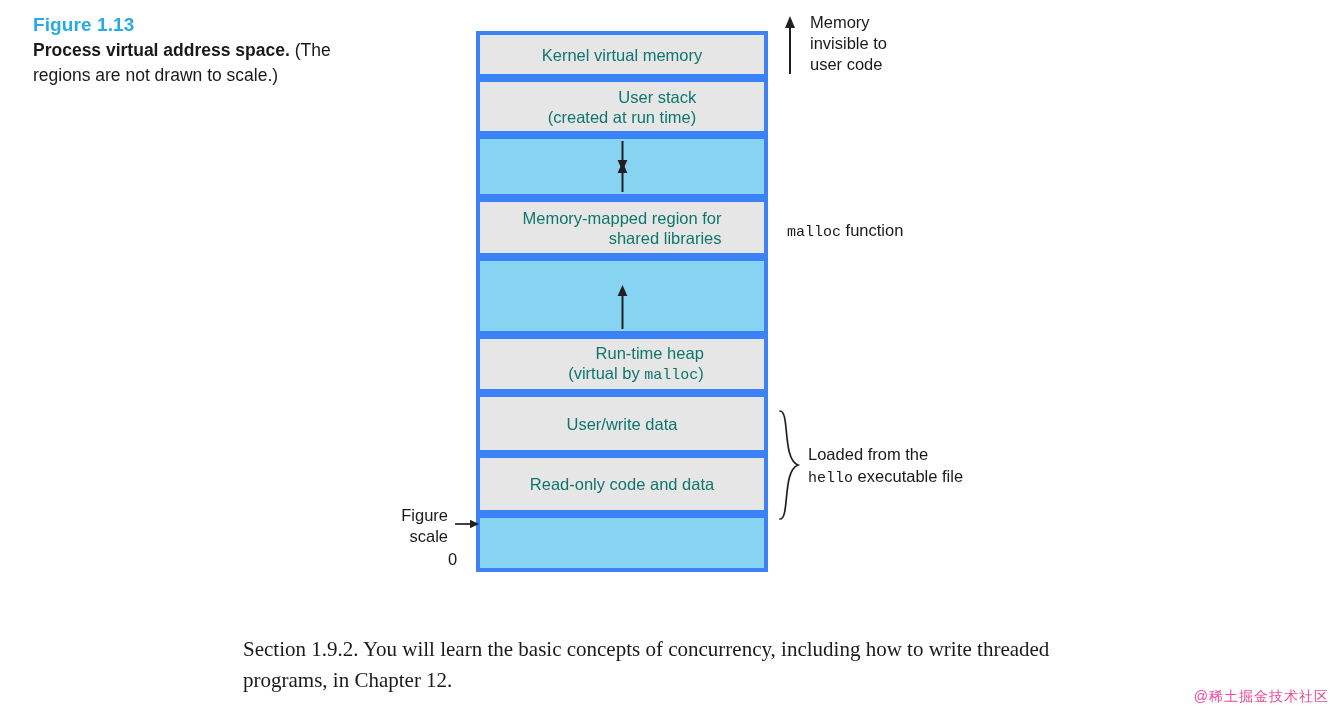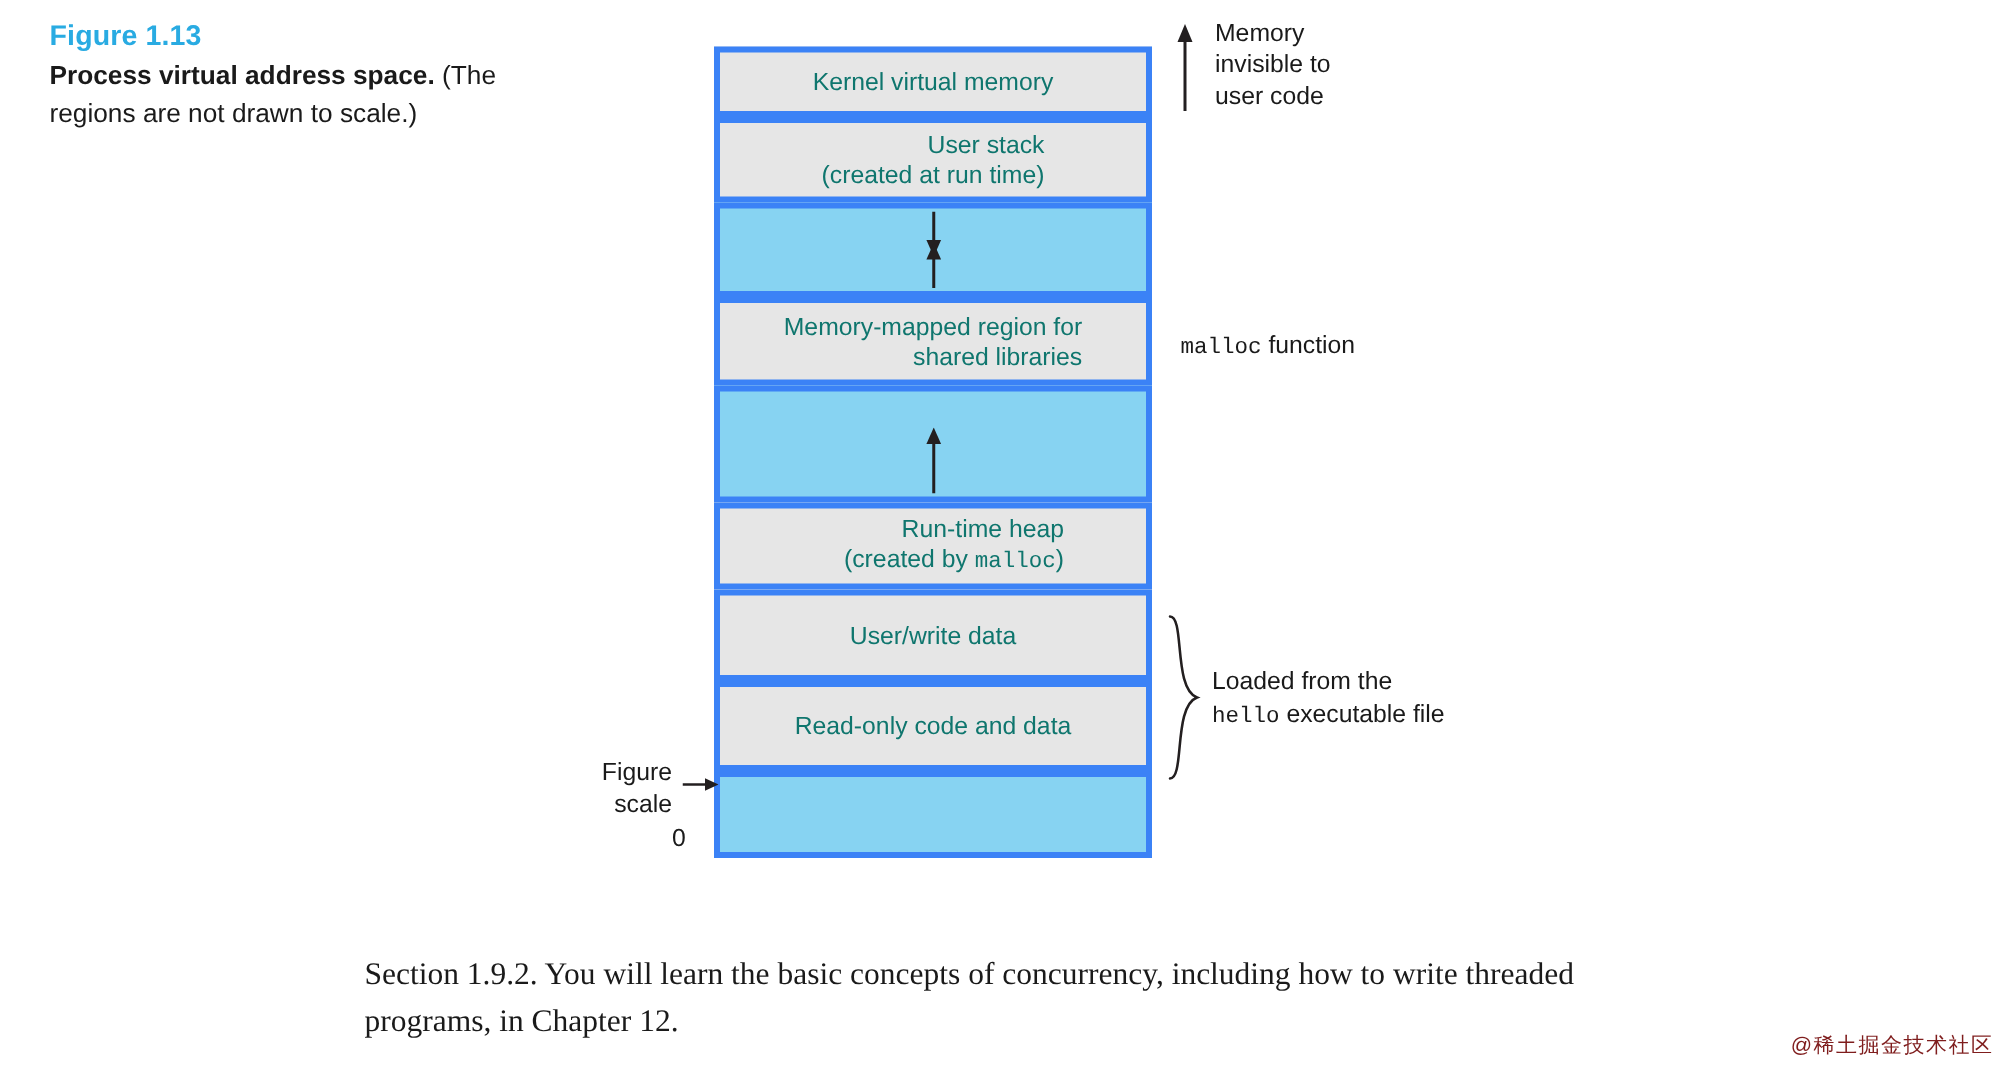"(created by" span { text: created -> virtual }
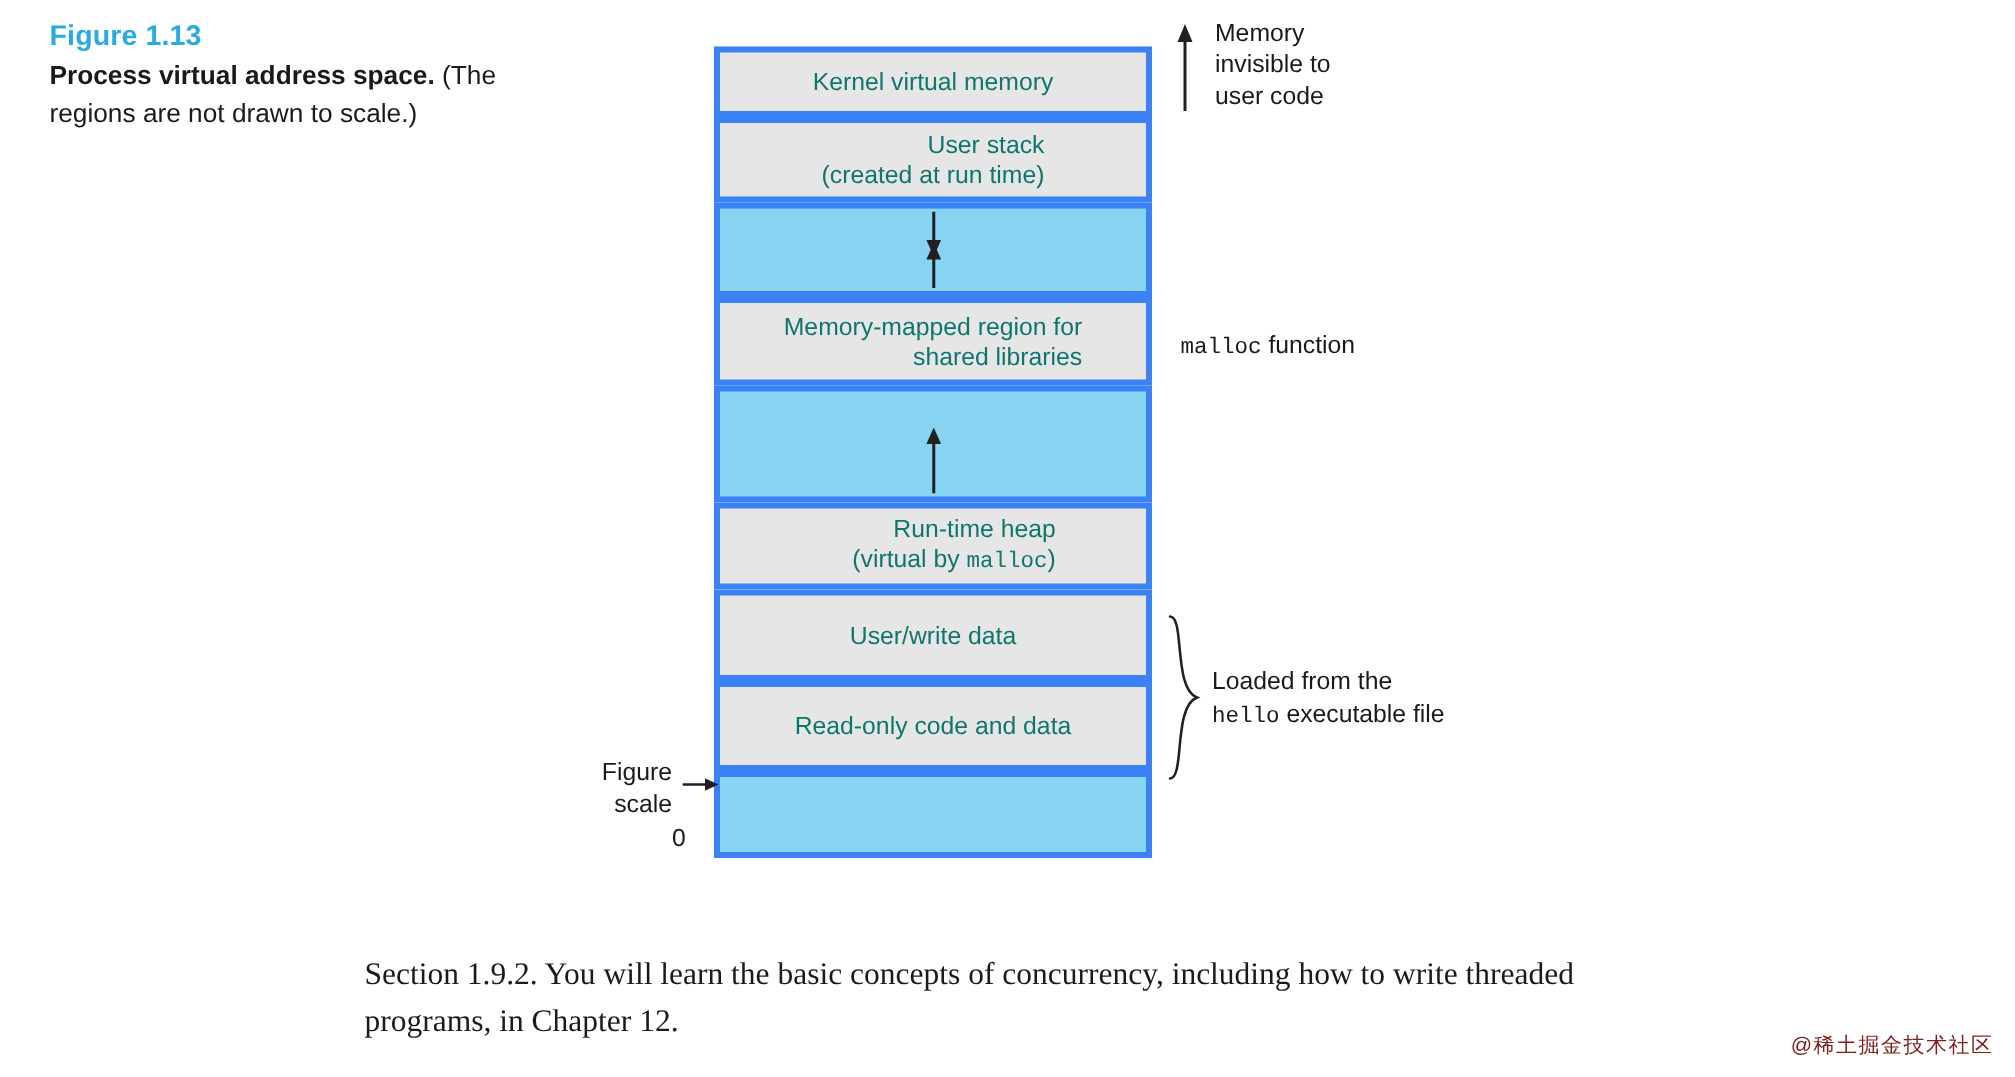"@稀土掘金技术社区" #watermark { color: #7f1d1d -> #ec4899 }
